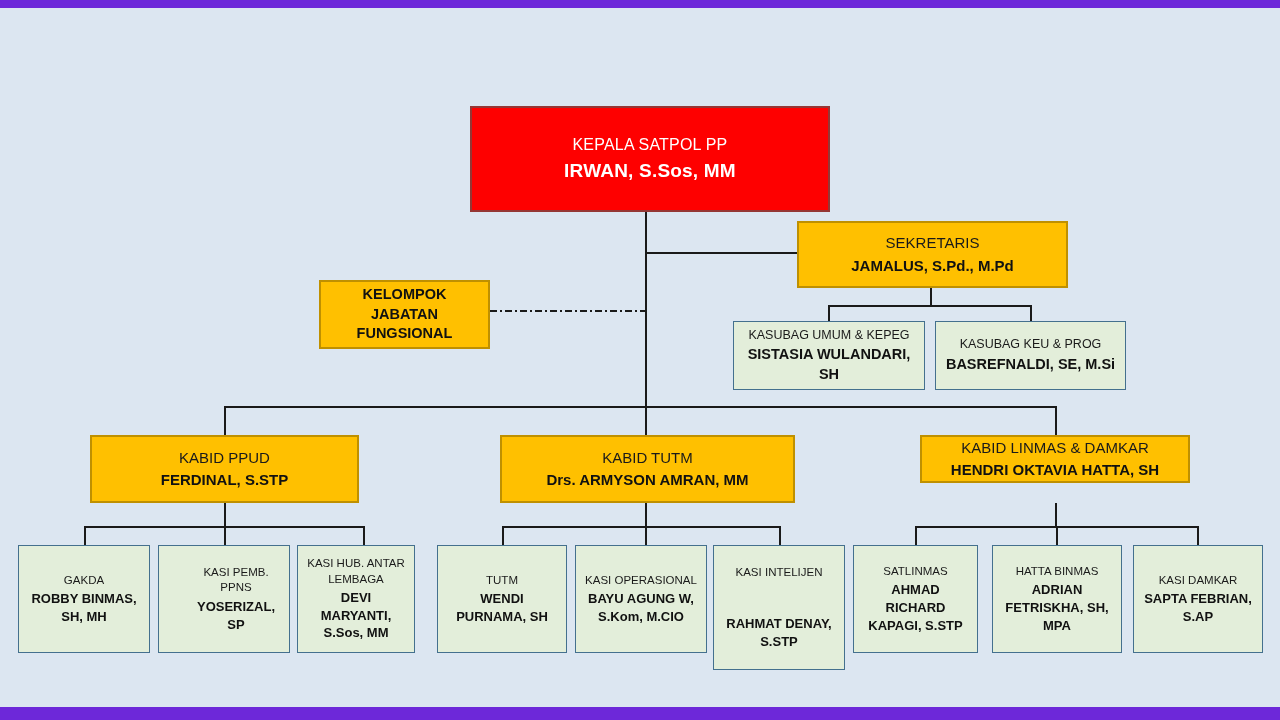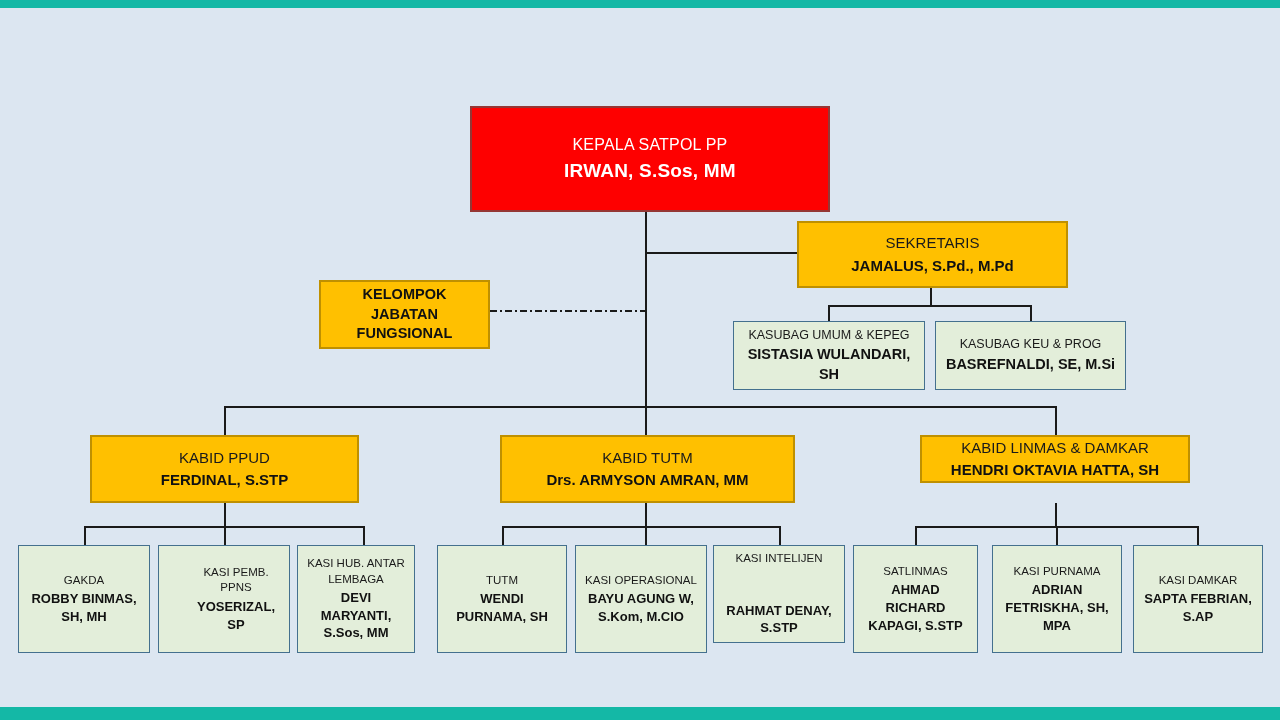"KEPALA SATPOL PP" #stage { background: #14b8a6 -> #6d28d9 }
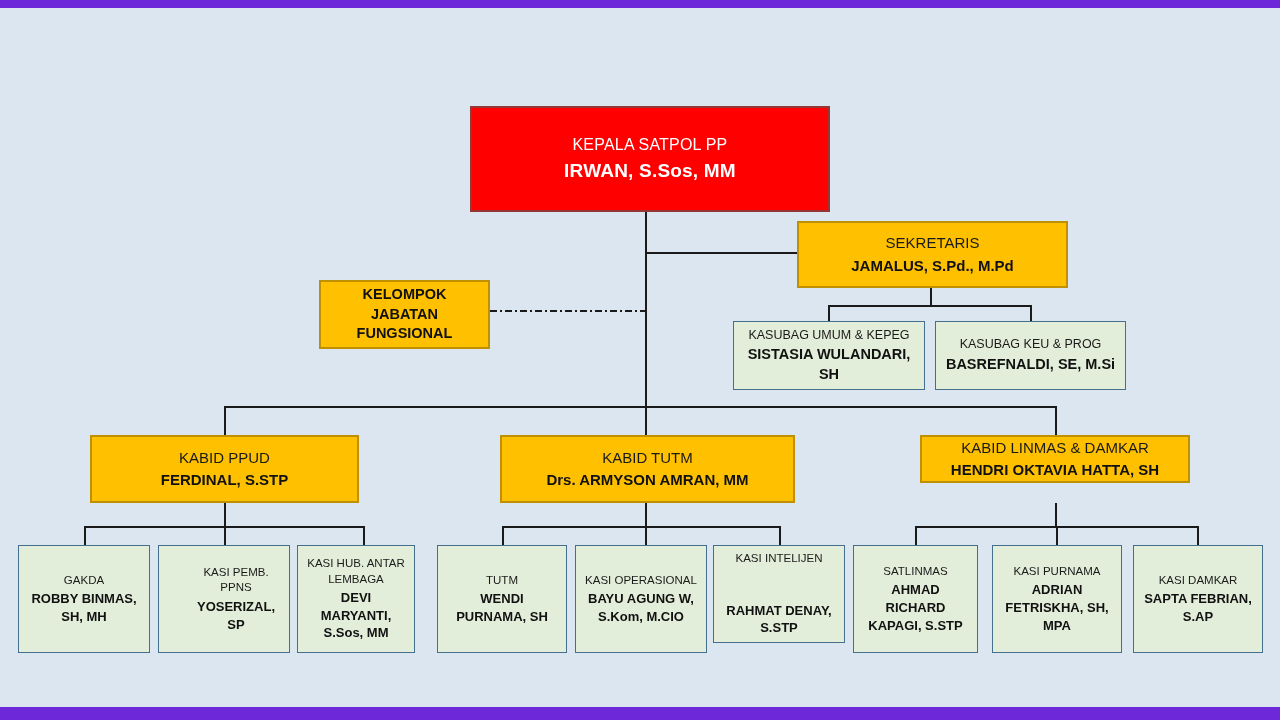"KASI INTELIJEN" div.node { height: 98px -> 125px }
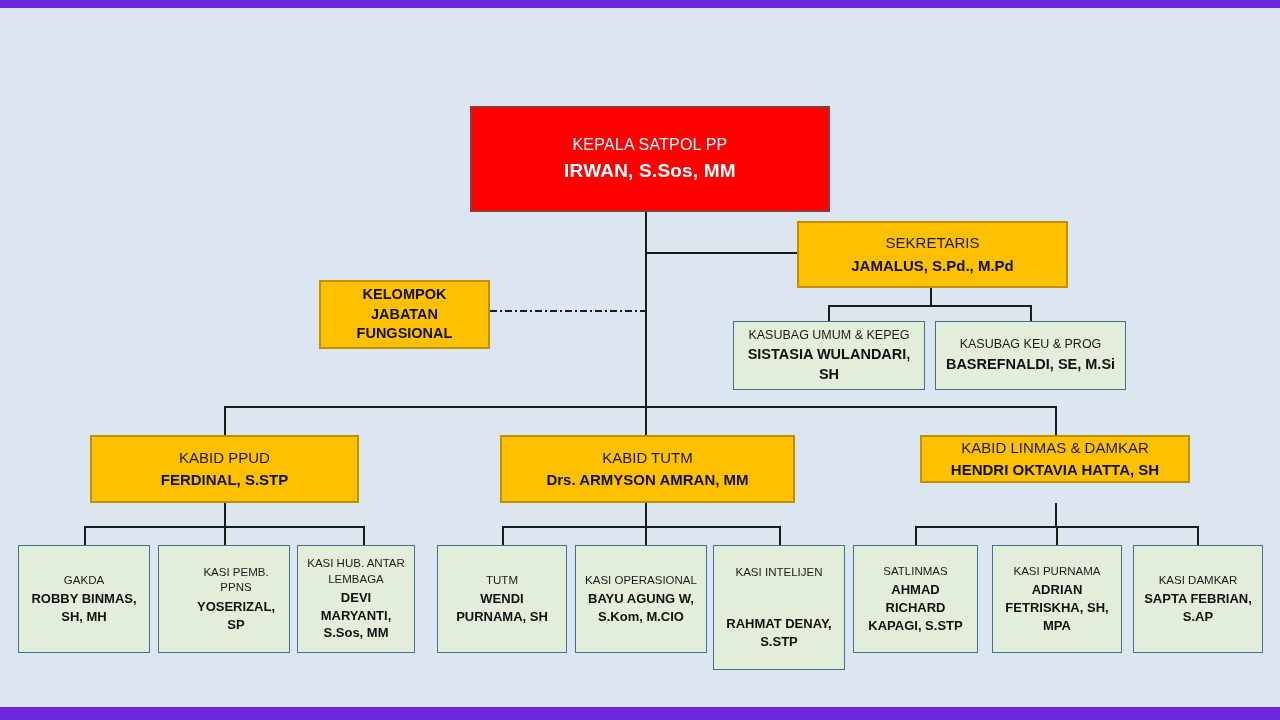"KASI PURNAMA" div.t { text: KASI PURNAMA -> HATTA BINMAS }
